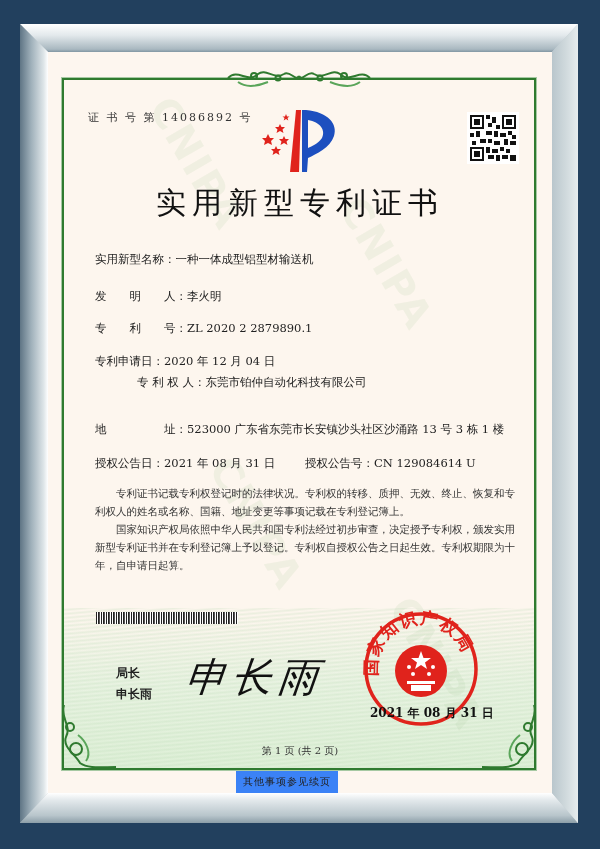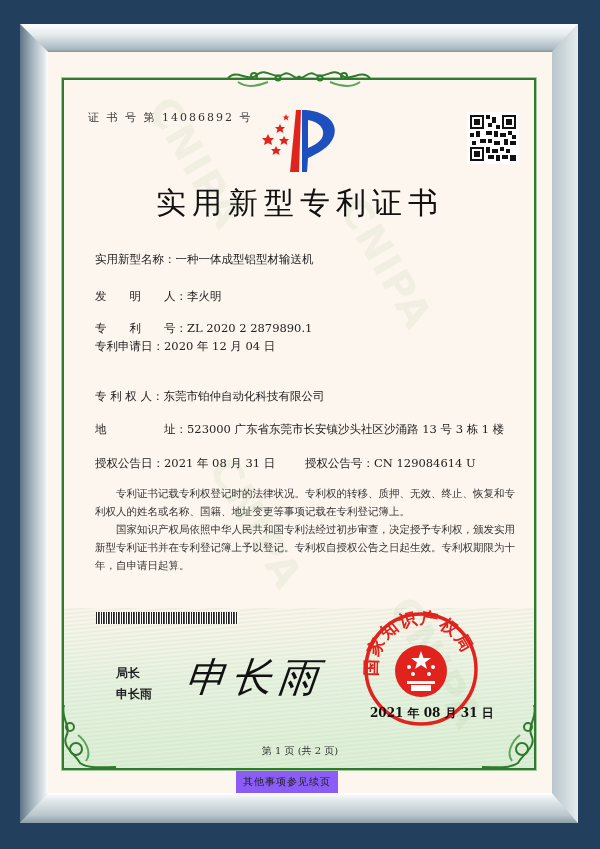"专利申请日：2020 年 12 月 04" div.field { top: 339px -> 354px }
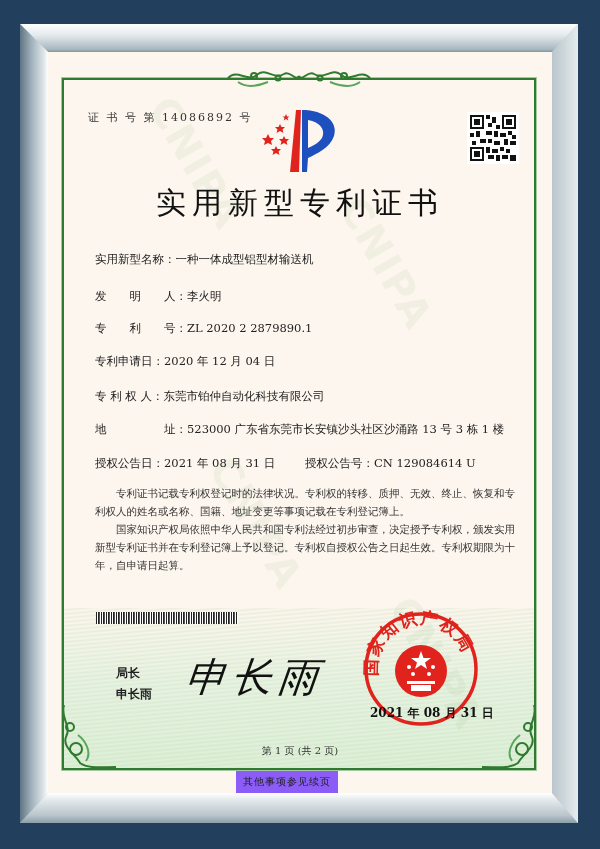"专 利 权 人：东莞市铂仲自动化科技有限公司" div.field { margin-left: none -> 42px; top: 389px -> 375px }
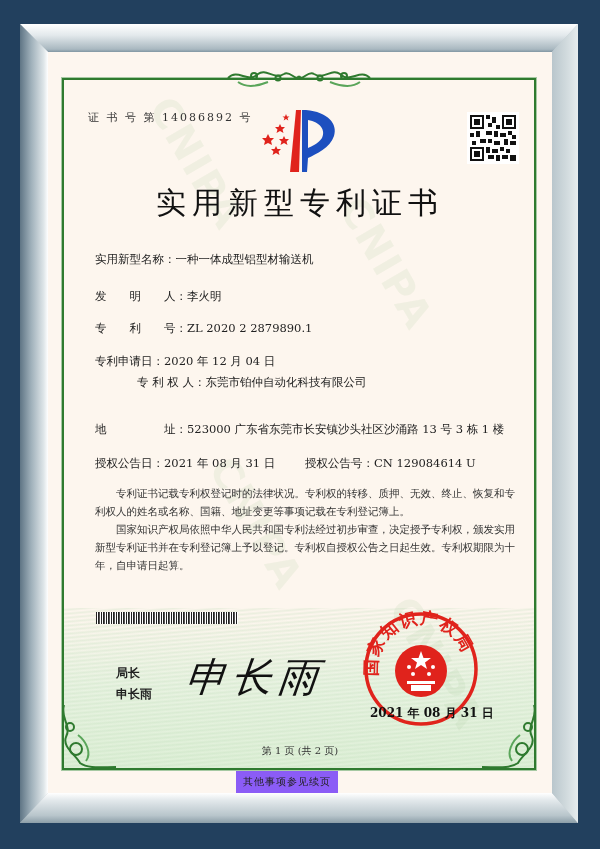"其他事项参见续页" .footer-note { background: #8b5cf6 -> #3b82f6 }
